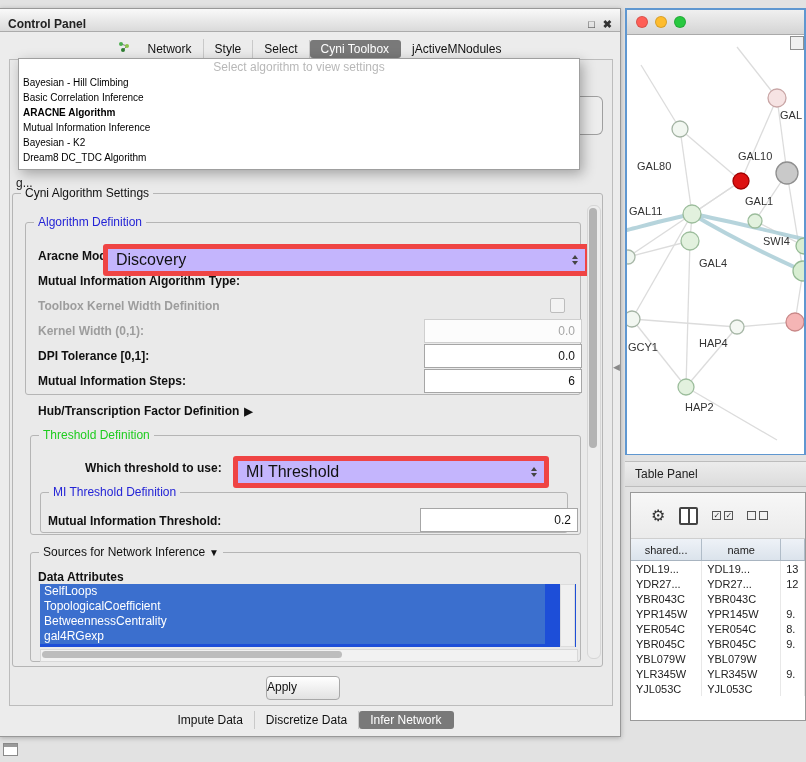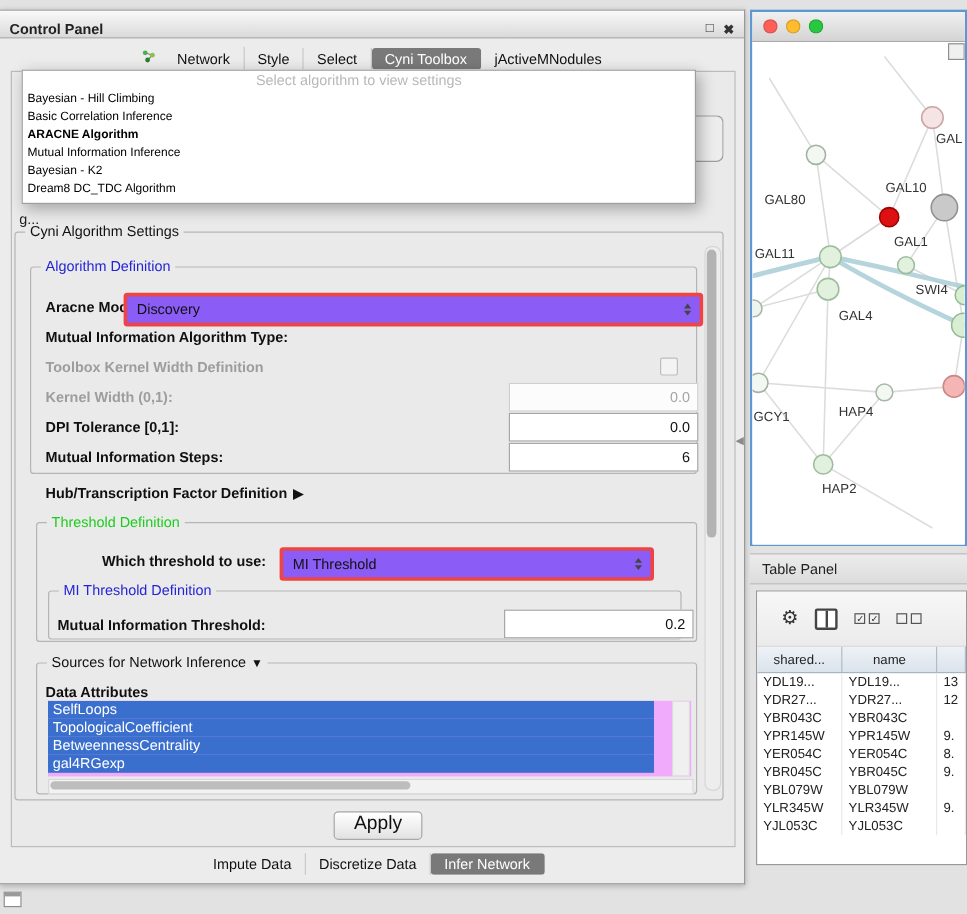"Discovery" .combo { background: #8b5cf6 -> #c4b5fd; border: 3px solid #ef4444 -> 5px solid #ef4444; font-size: 12px -> 16px }
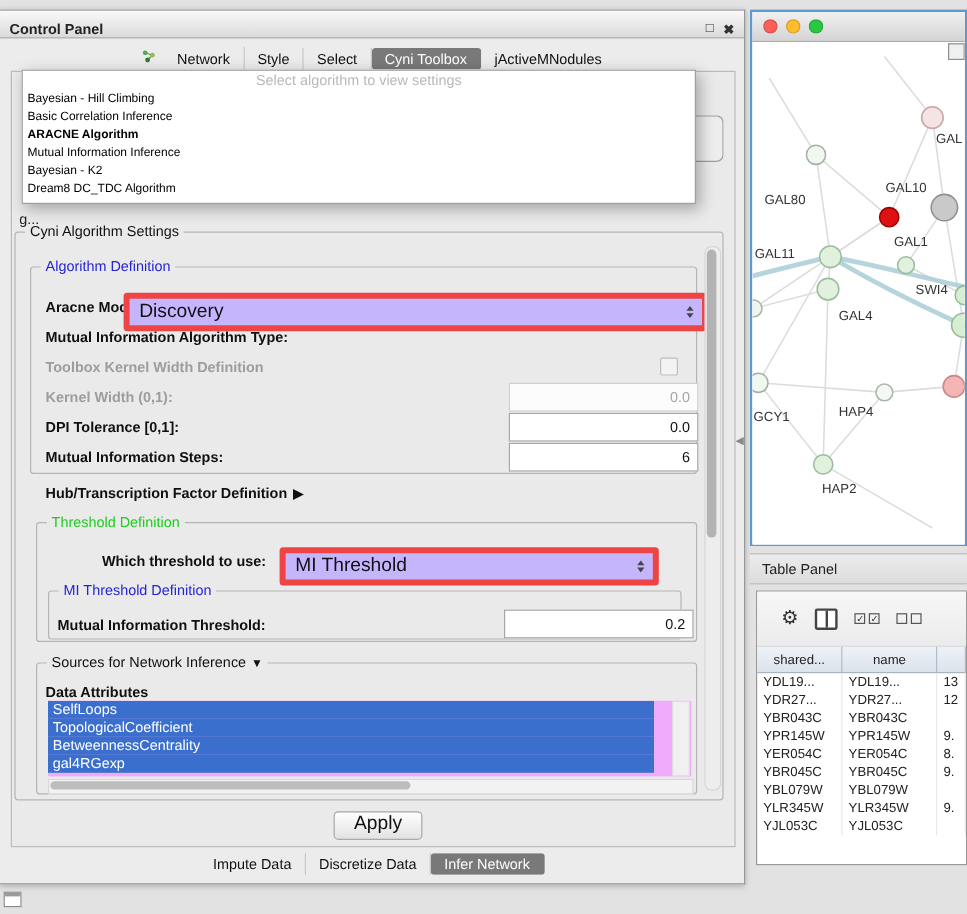"SelfLoops" #attr-list { background: #f0abfc -> #1d4ed8 }
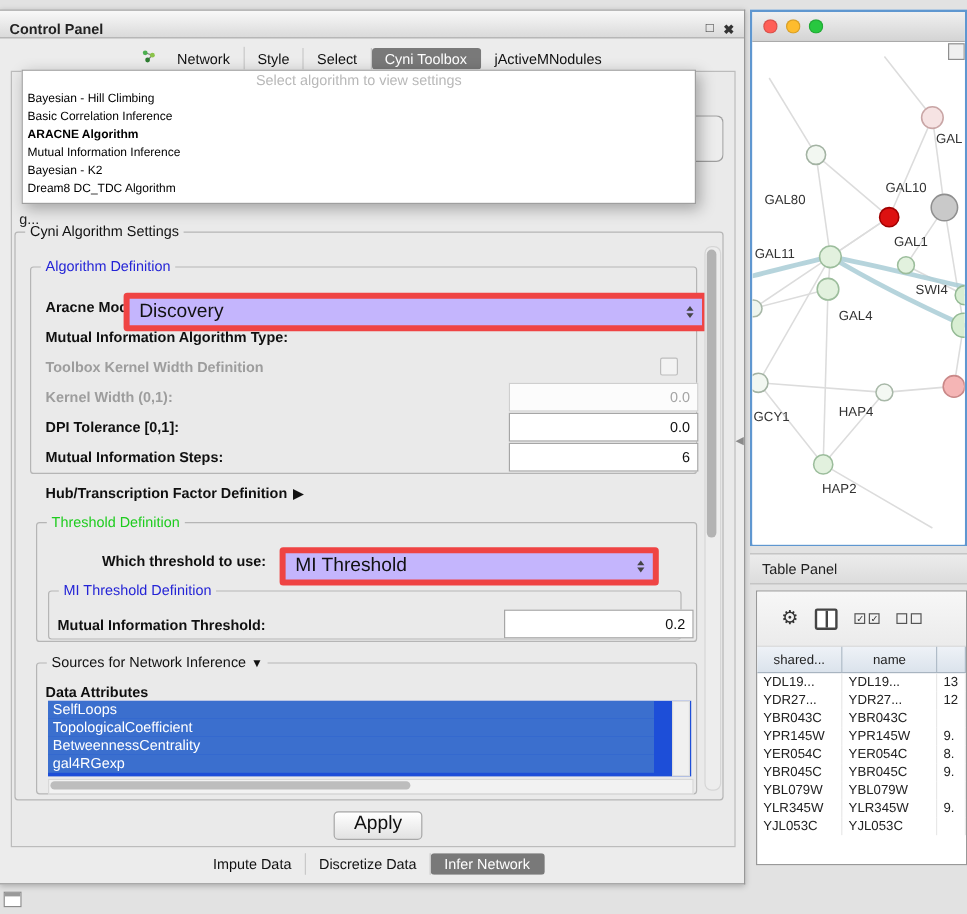"Apply" #apply-btn { font-size: 16px -> 12px; left: 278px -> 266px; text-align: center -> left }
